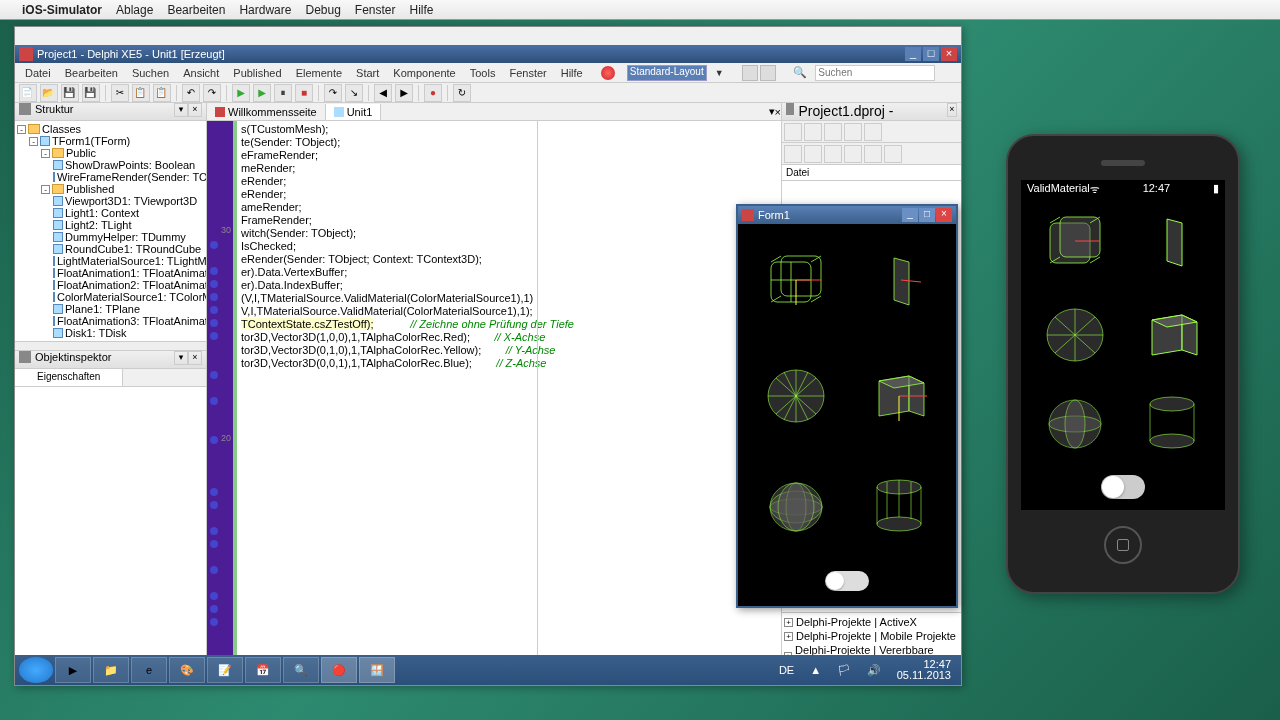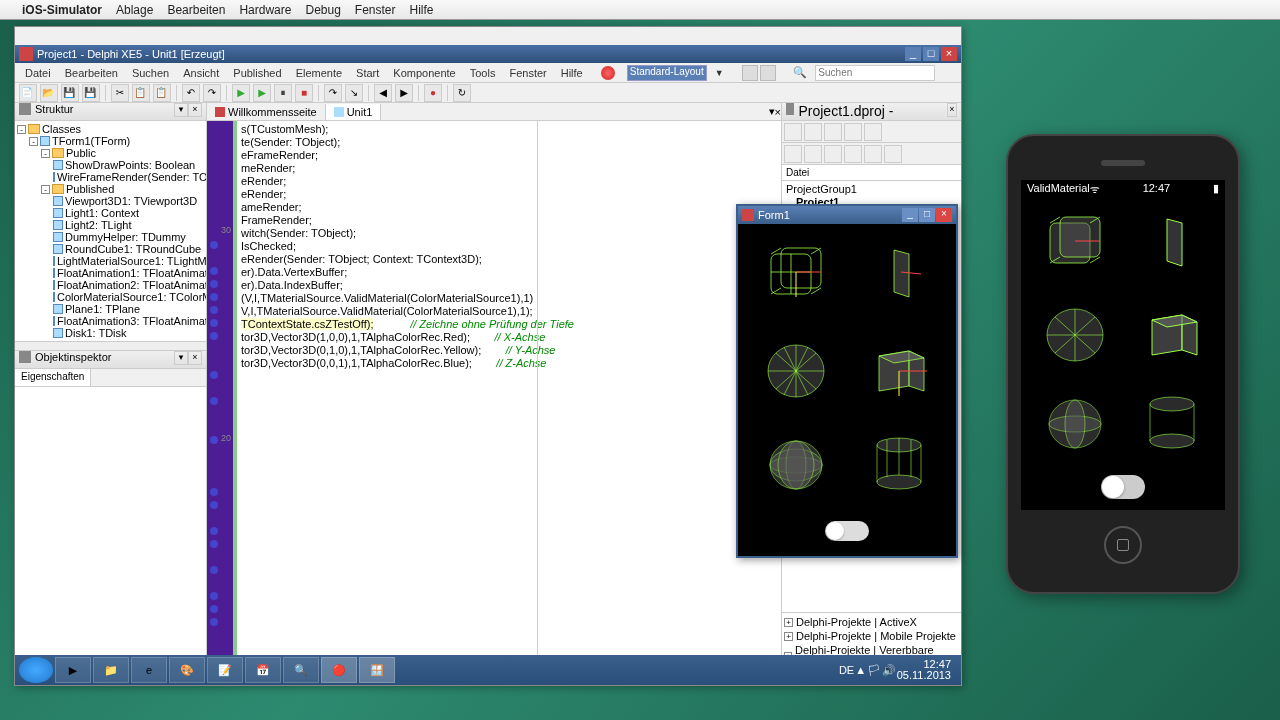"ProjectGroup1" div.rp-tree { html: <div> <div> <span></span> <span>ProjectGroup1</span> </div> <div> <span></span> <span>Project1</span> </div> <div> <span></span> <span>Build-Konfigurationen (Debug)</span> </div> </div> -> none }
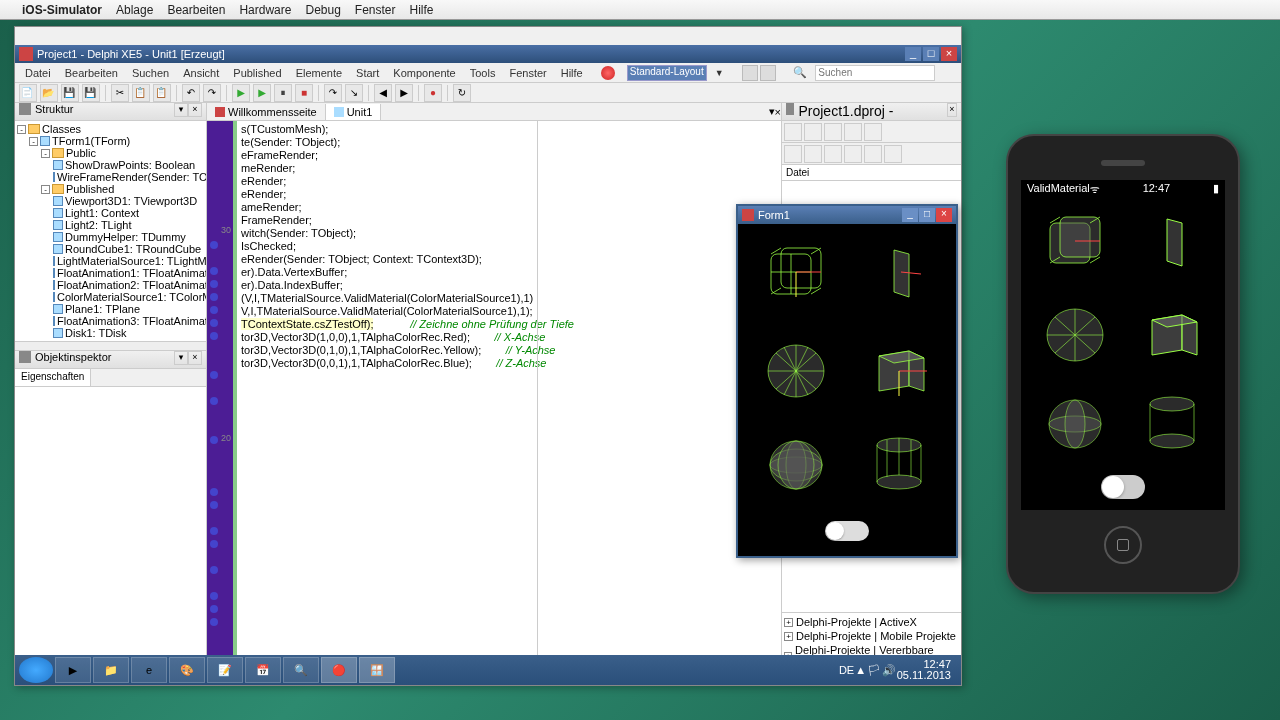"Form1" .form-window { height: 354px -> 404px }
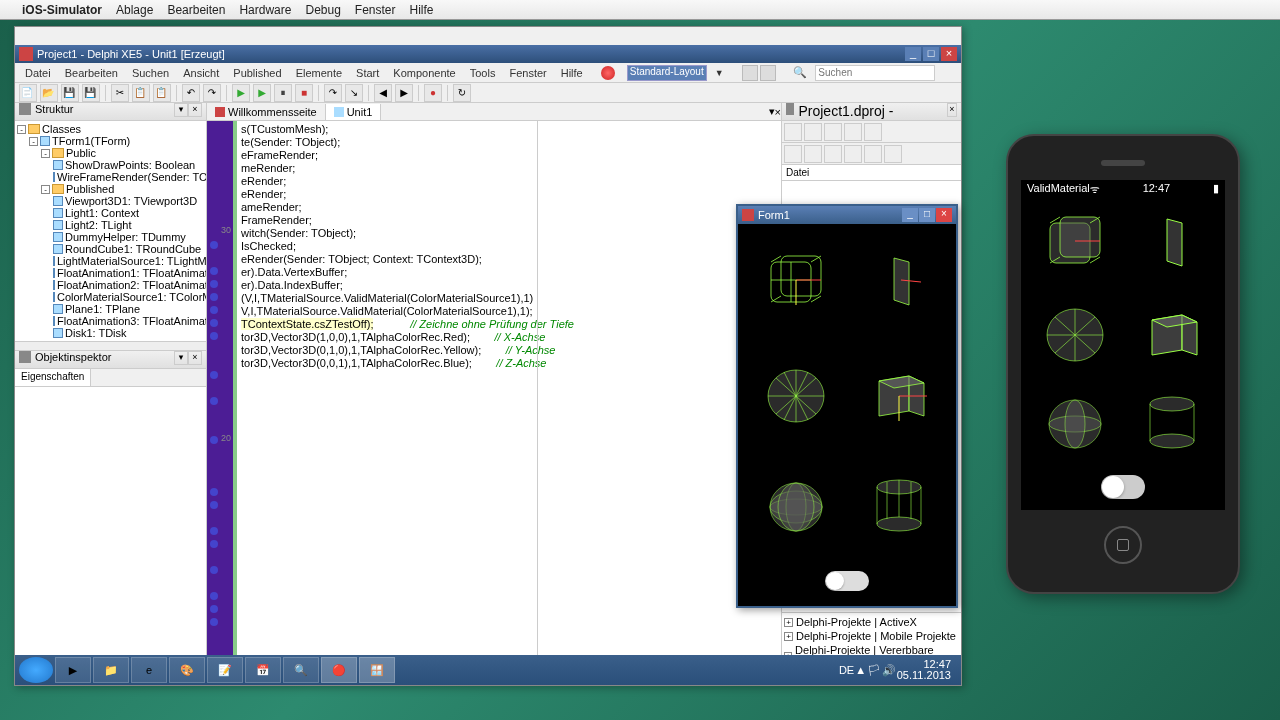"Eigenschaften" .oi-tabs .tab { padding: 2px 6px -> 2px 22px }
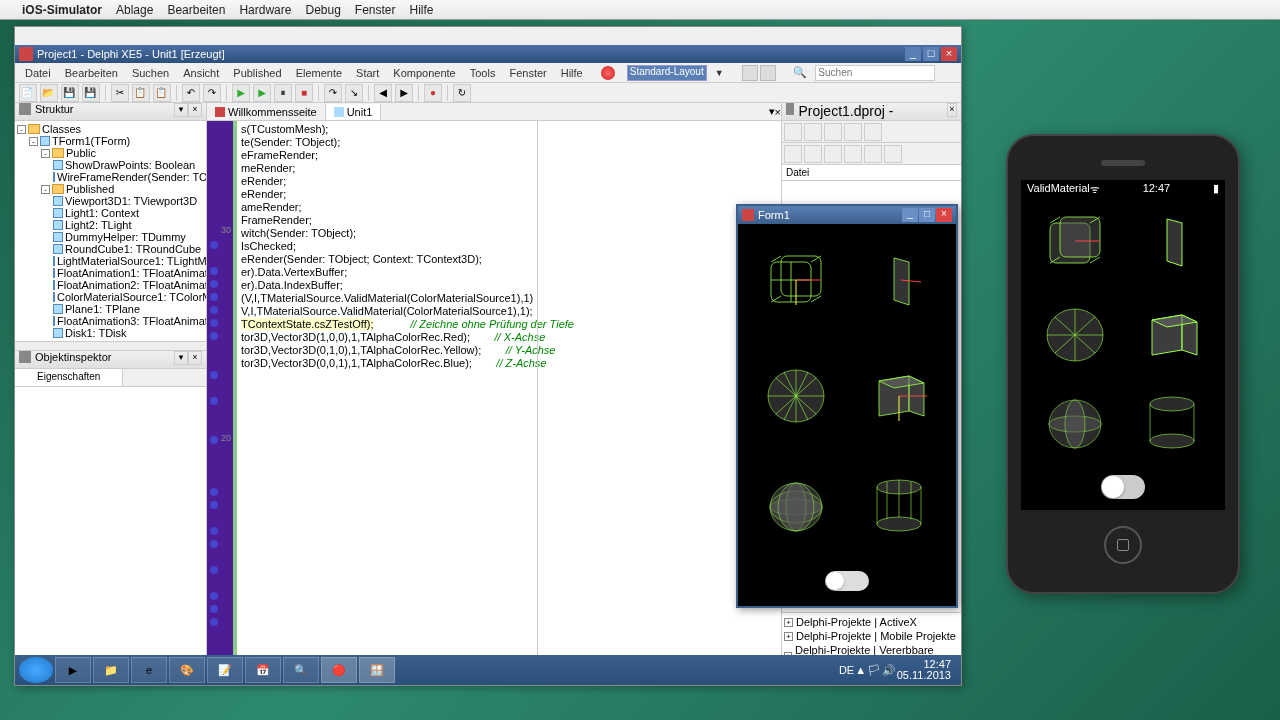"DE" .taskbar .tray { gap: 1px -> 16px }
